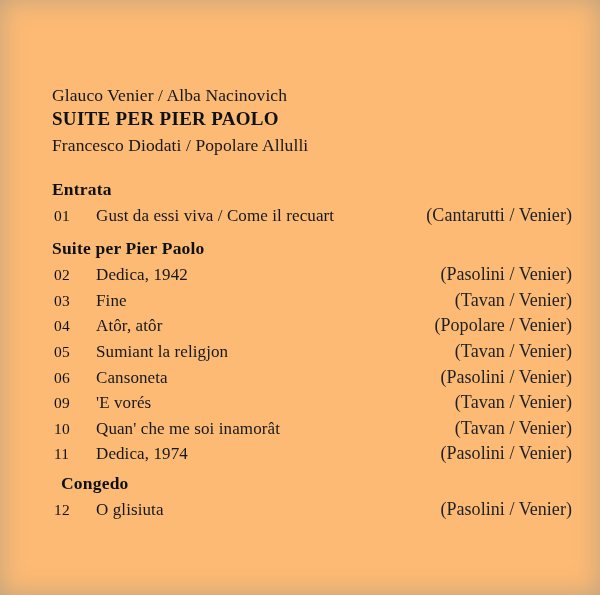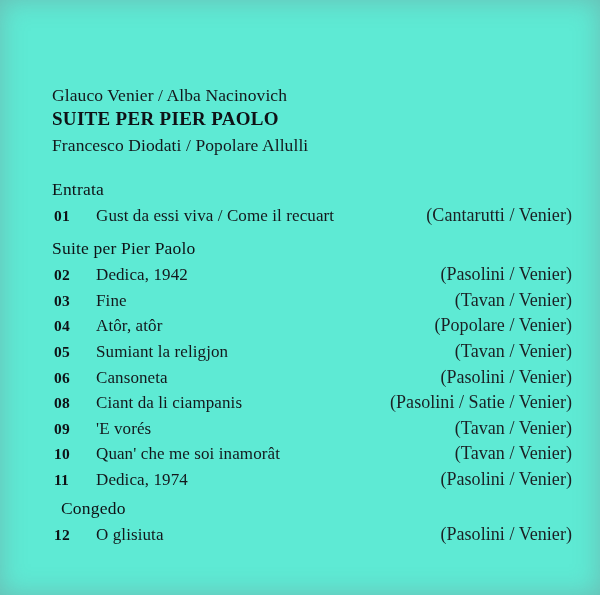"Glauco Venier / Alba Nacinovich" .page { background: #5eead4 -> #fdba74 }
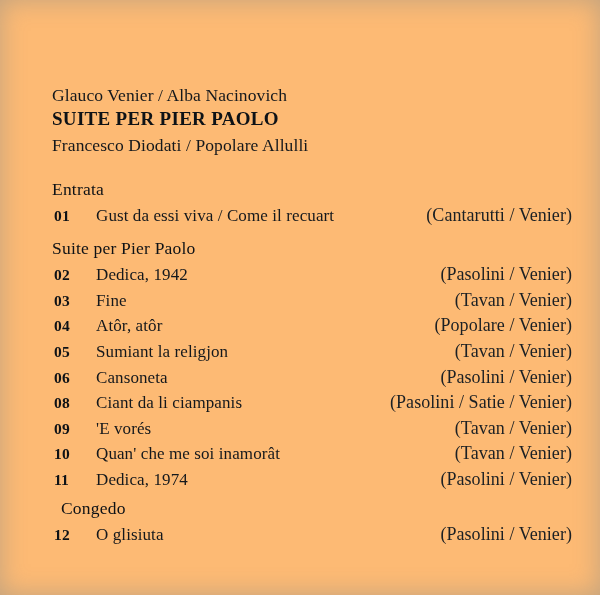"Entrata" .section-head { font-weight: normal -> bold }
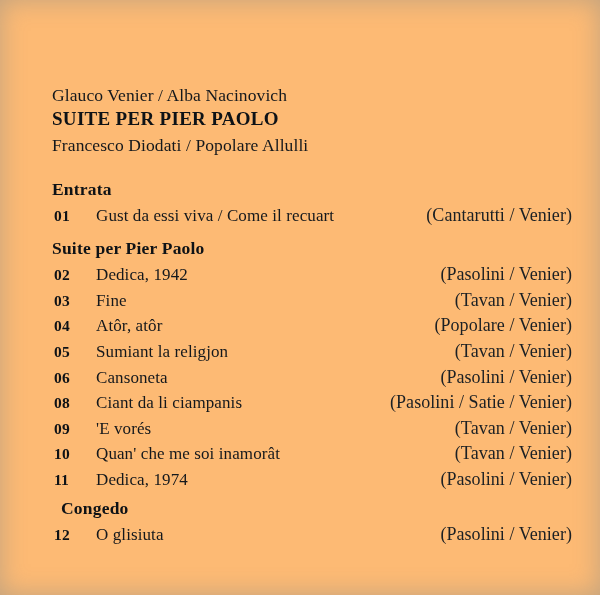"01" .track .num { font-weight: bold -> normal }
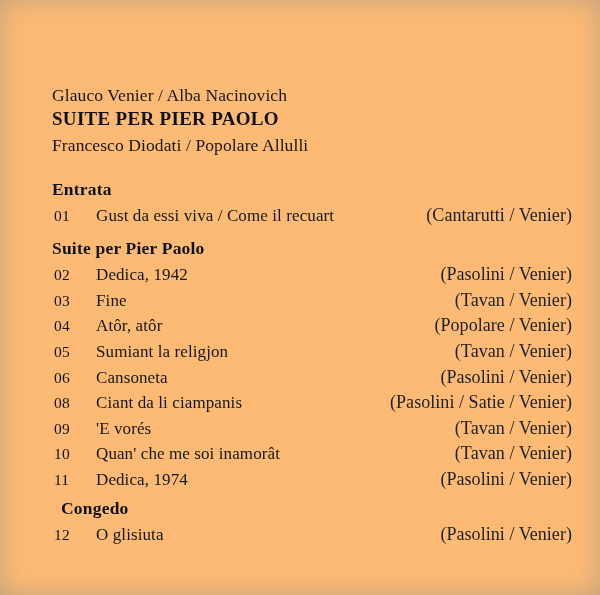"08" div.track { html: <div> <span>08</span> <span>Ciant da li ciampanis</span> <span>(Pasolini / Satie / Venier)</span> </div> -> none }
